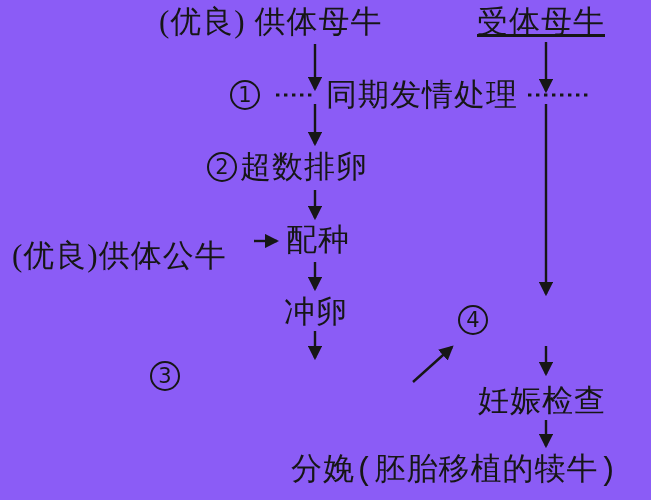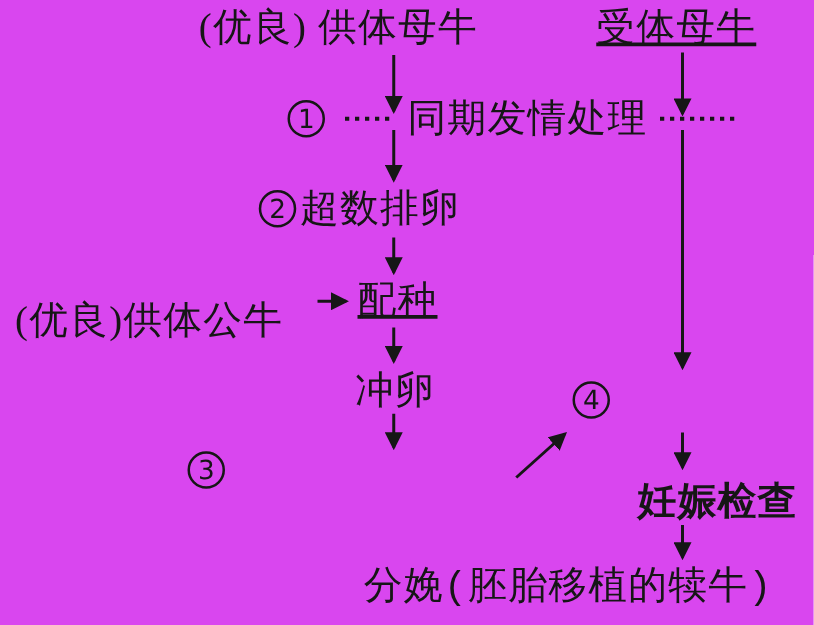"(优良) 供体母牛" .canvas { background: #d946ef -> #8b5cf6 }
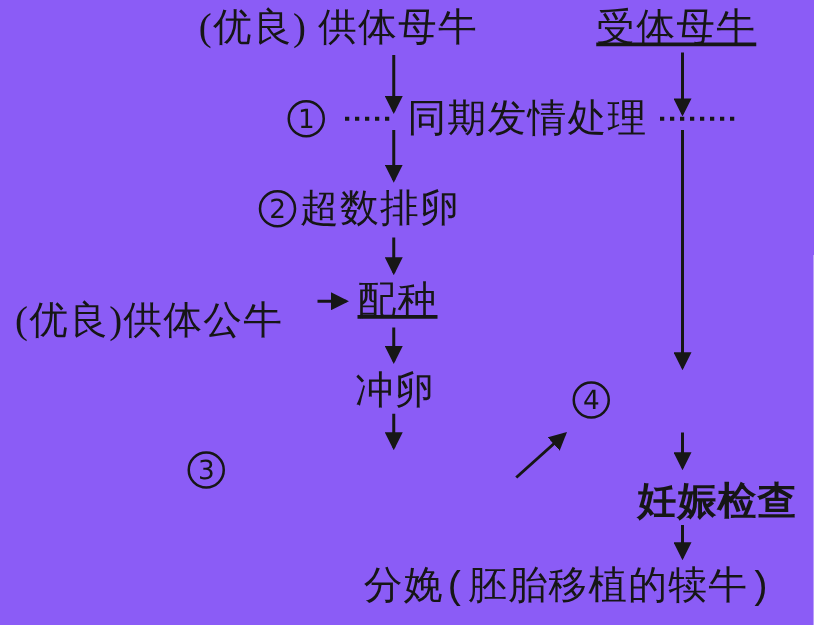"配种" div.lbl { text-decoration: underline -> none }
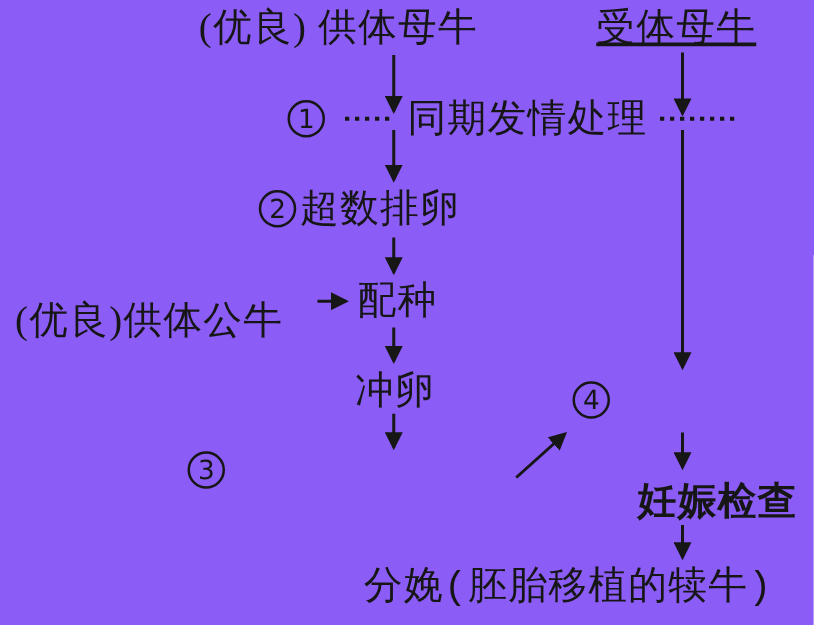"妊娠检查" div.lbl { font-weight: bold -> none; left: 510px -> 478px }
